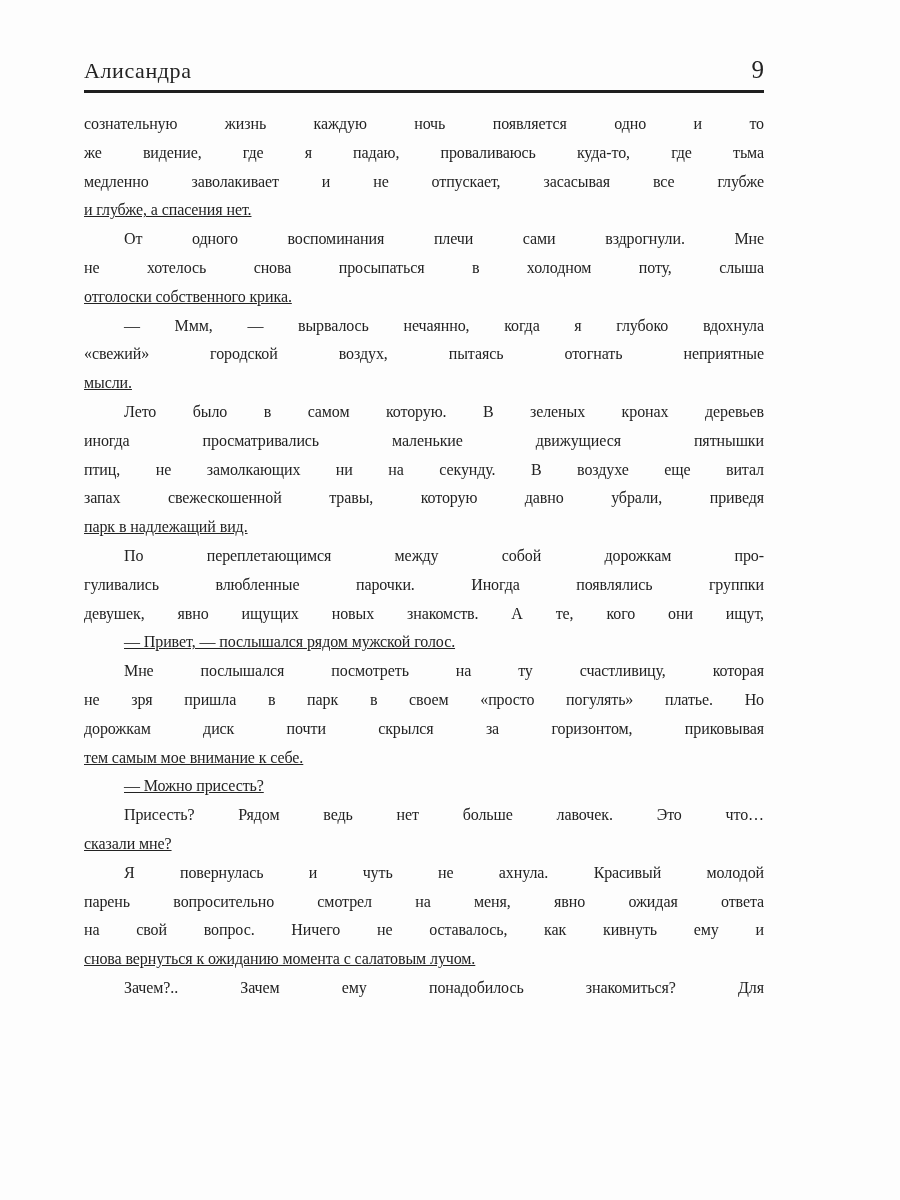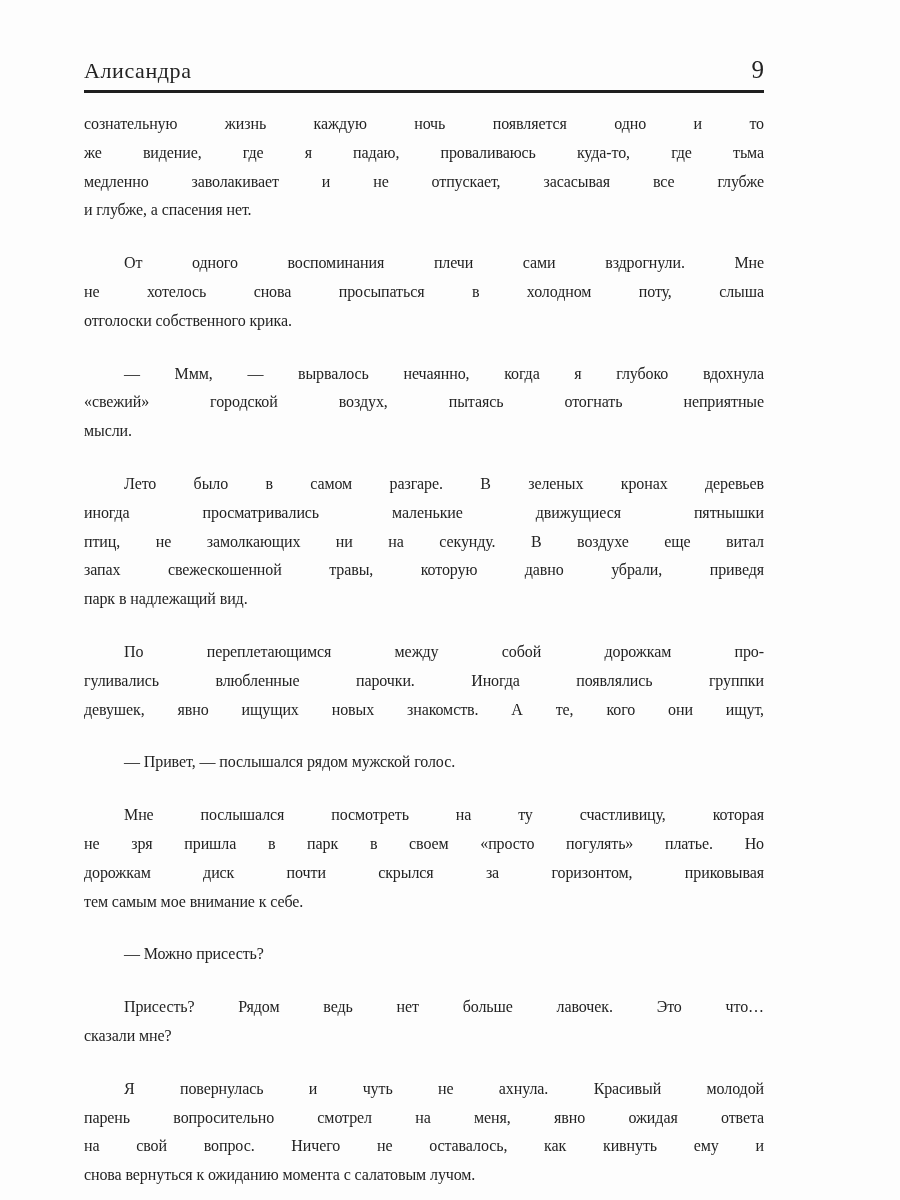"и глубже, а спасения нет." .line.final { text-decoration: none -> underline }
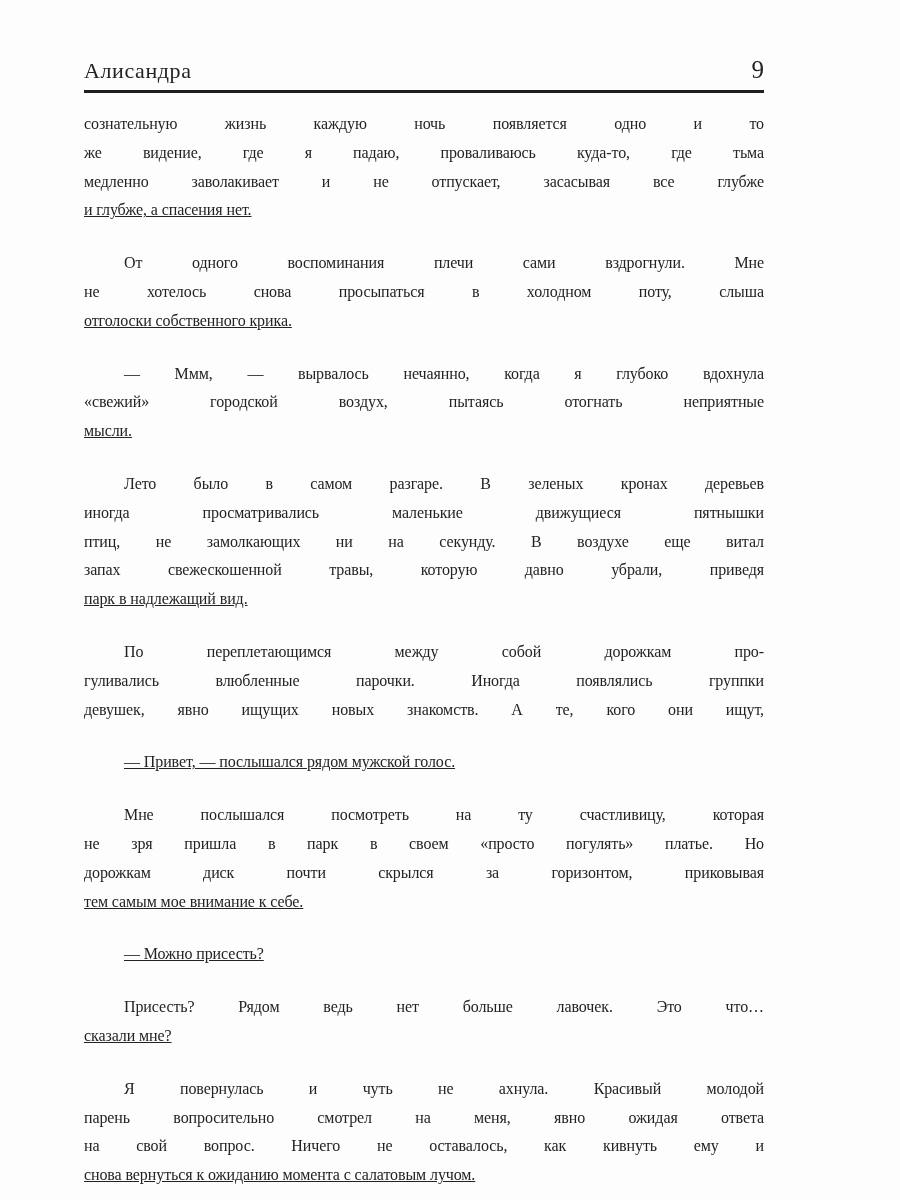"От одного воспоминания плечи сами" .line.indent { margin-top: 24px -> none }
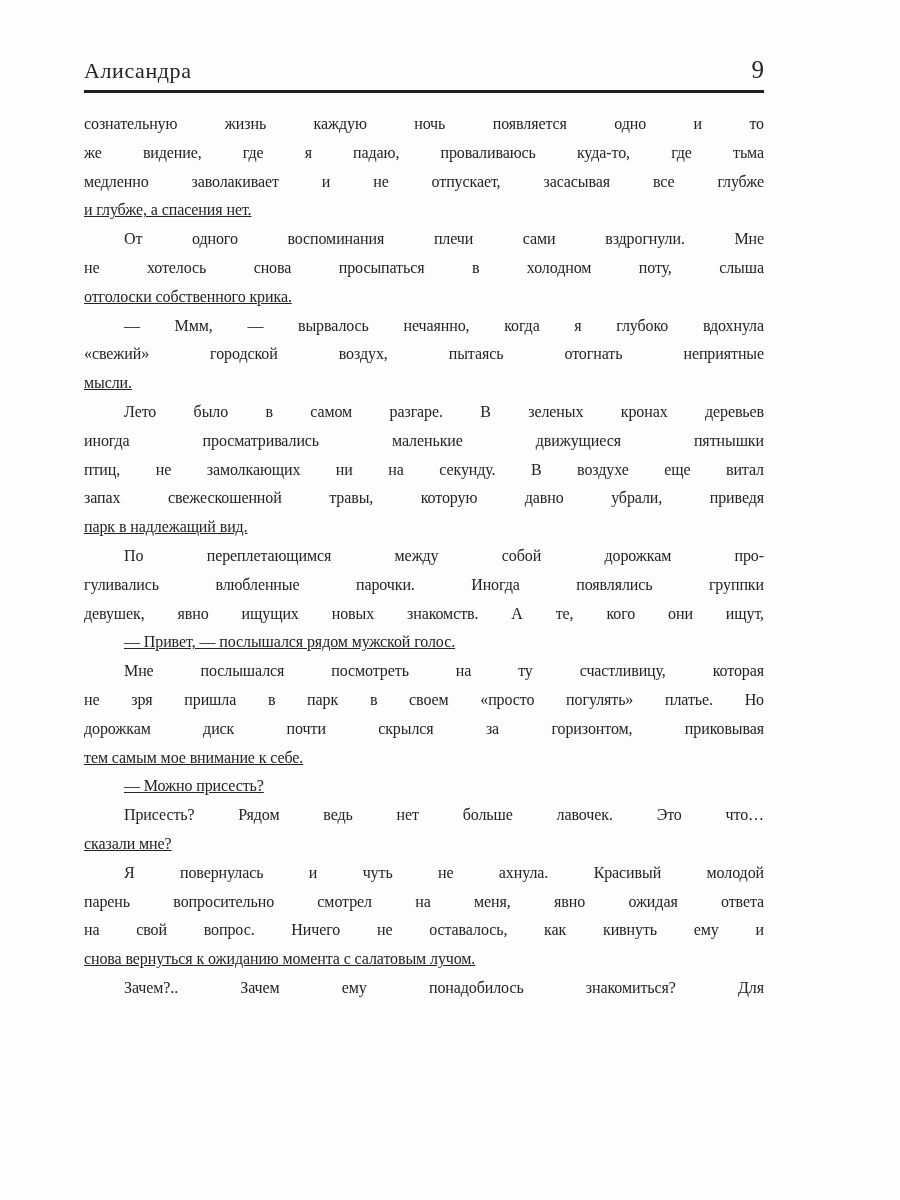"Лето было в самом разгаре." div.line { text: разгаре -> которую }
